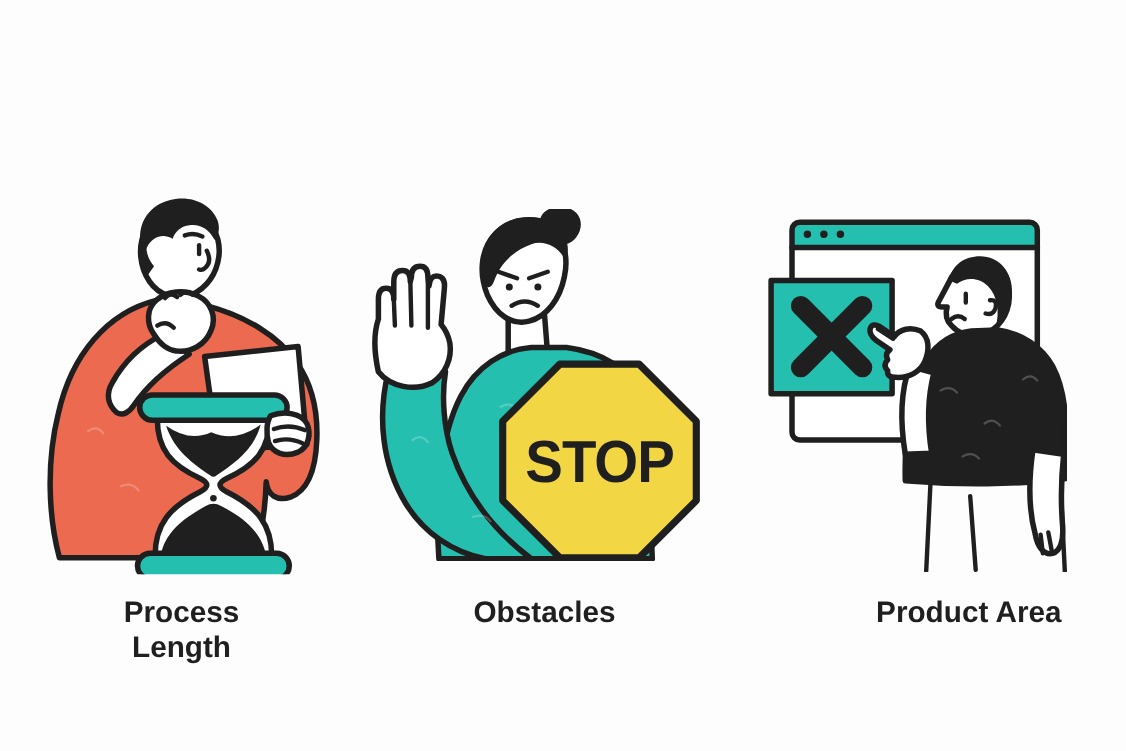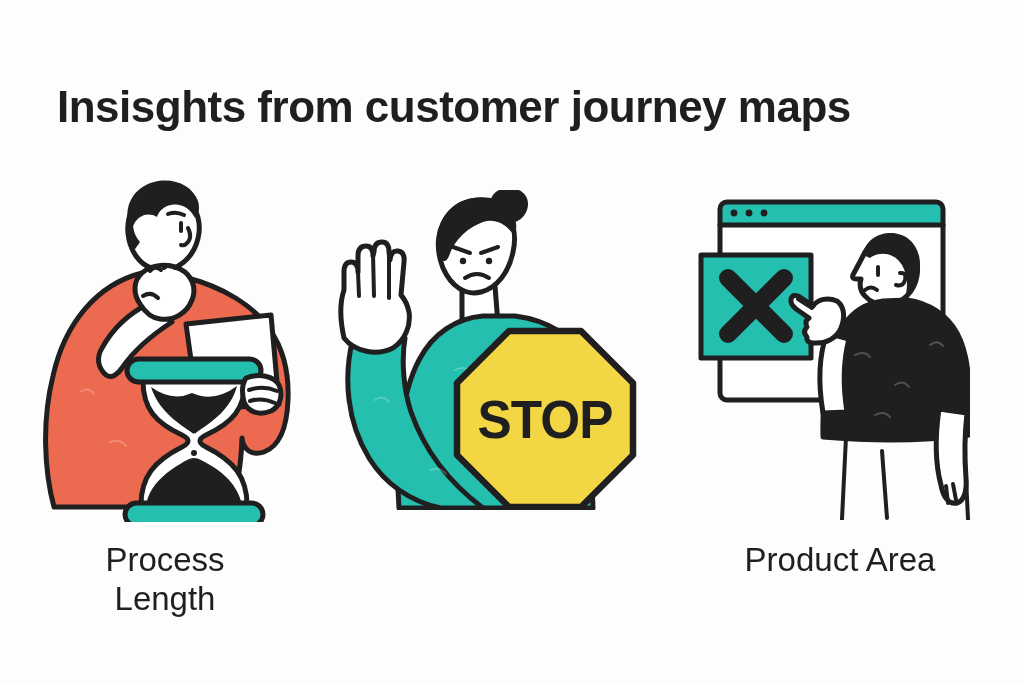"Insisghts from customer journey maps" h1.title { html: <h1>Insisghts from customer journey maps</h1> -> none }
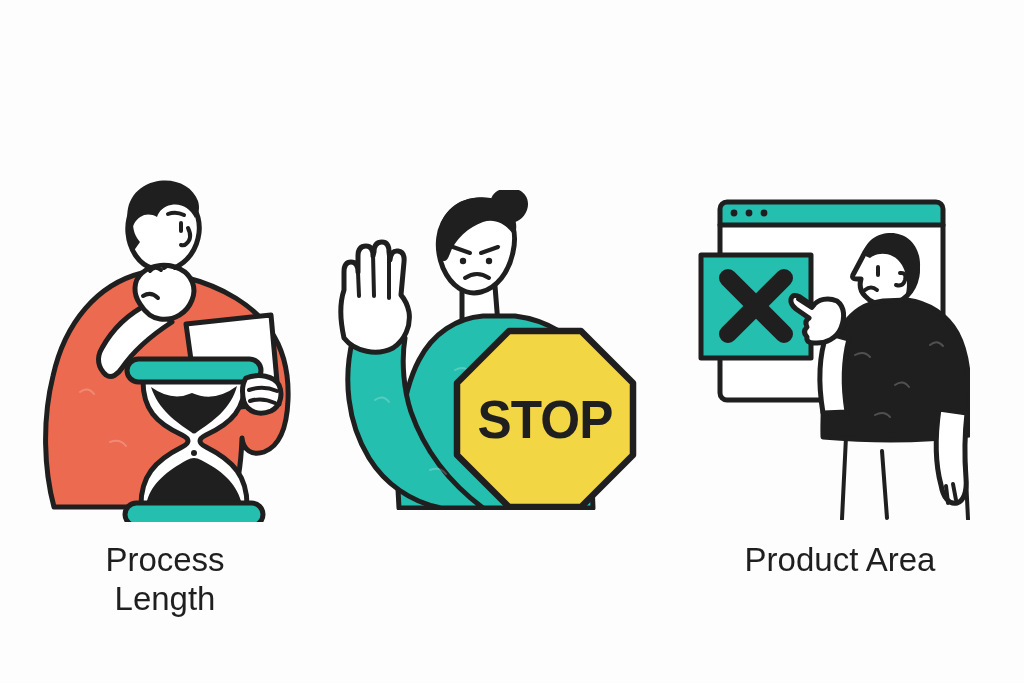"Process Length" .caption { font-size: 33px -> 27px; font-weight: normal -> bold }
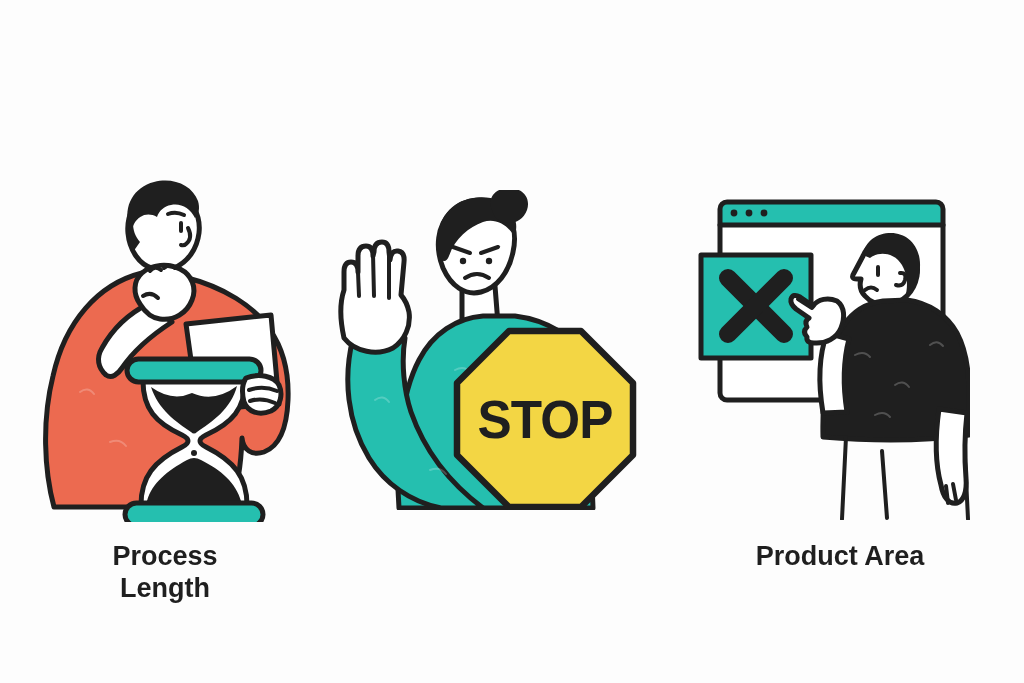"Obstacles" div.caption { html: none -> <div>Obstacles</div> }
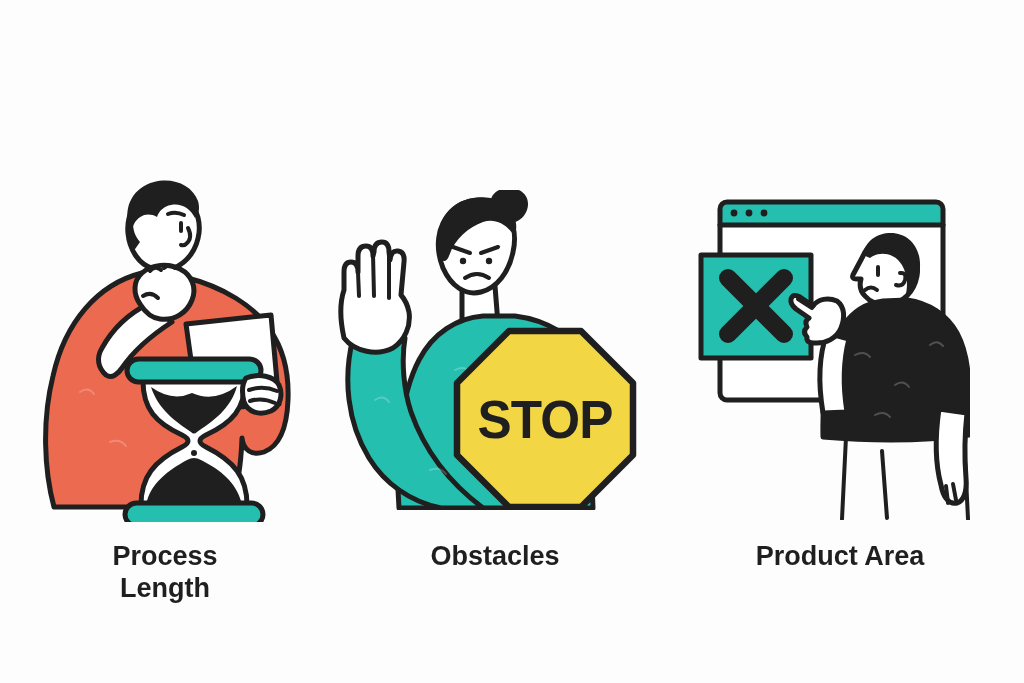"Product Area" .cap3 { text-align: none -> right }
